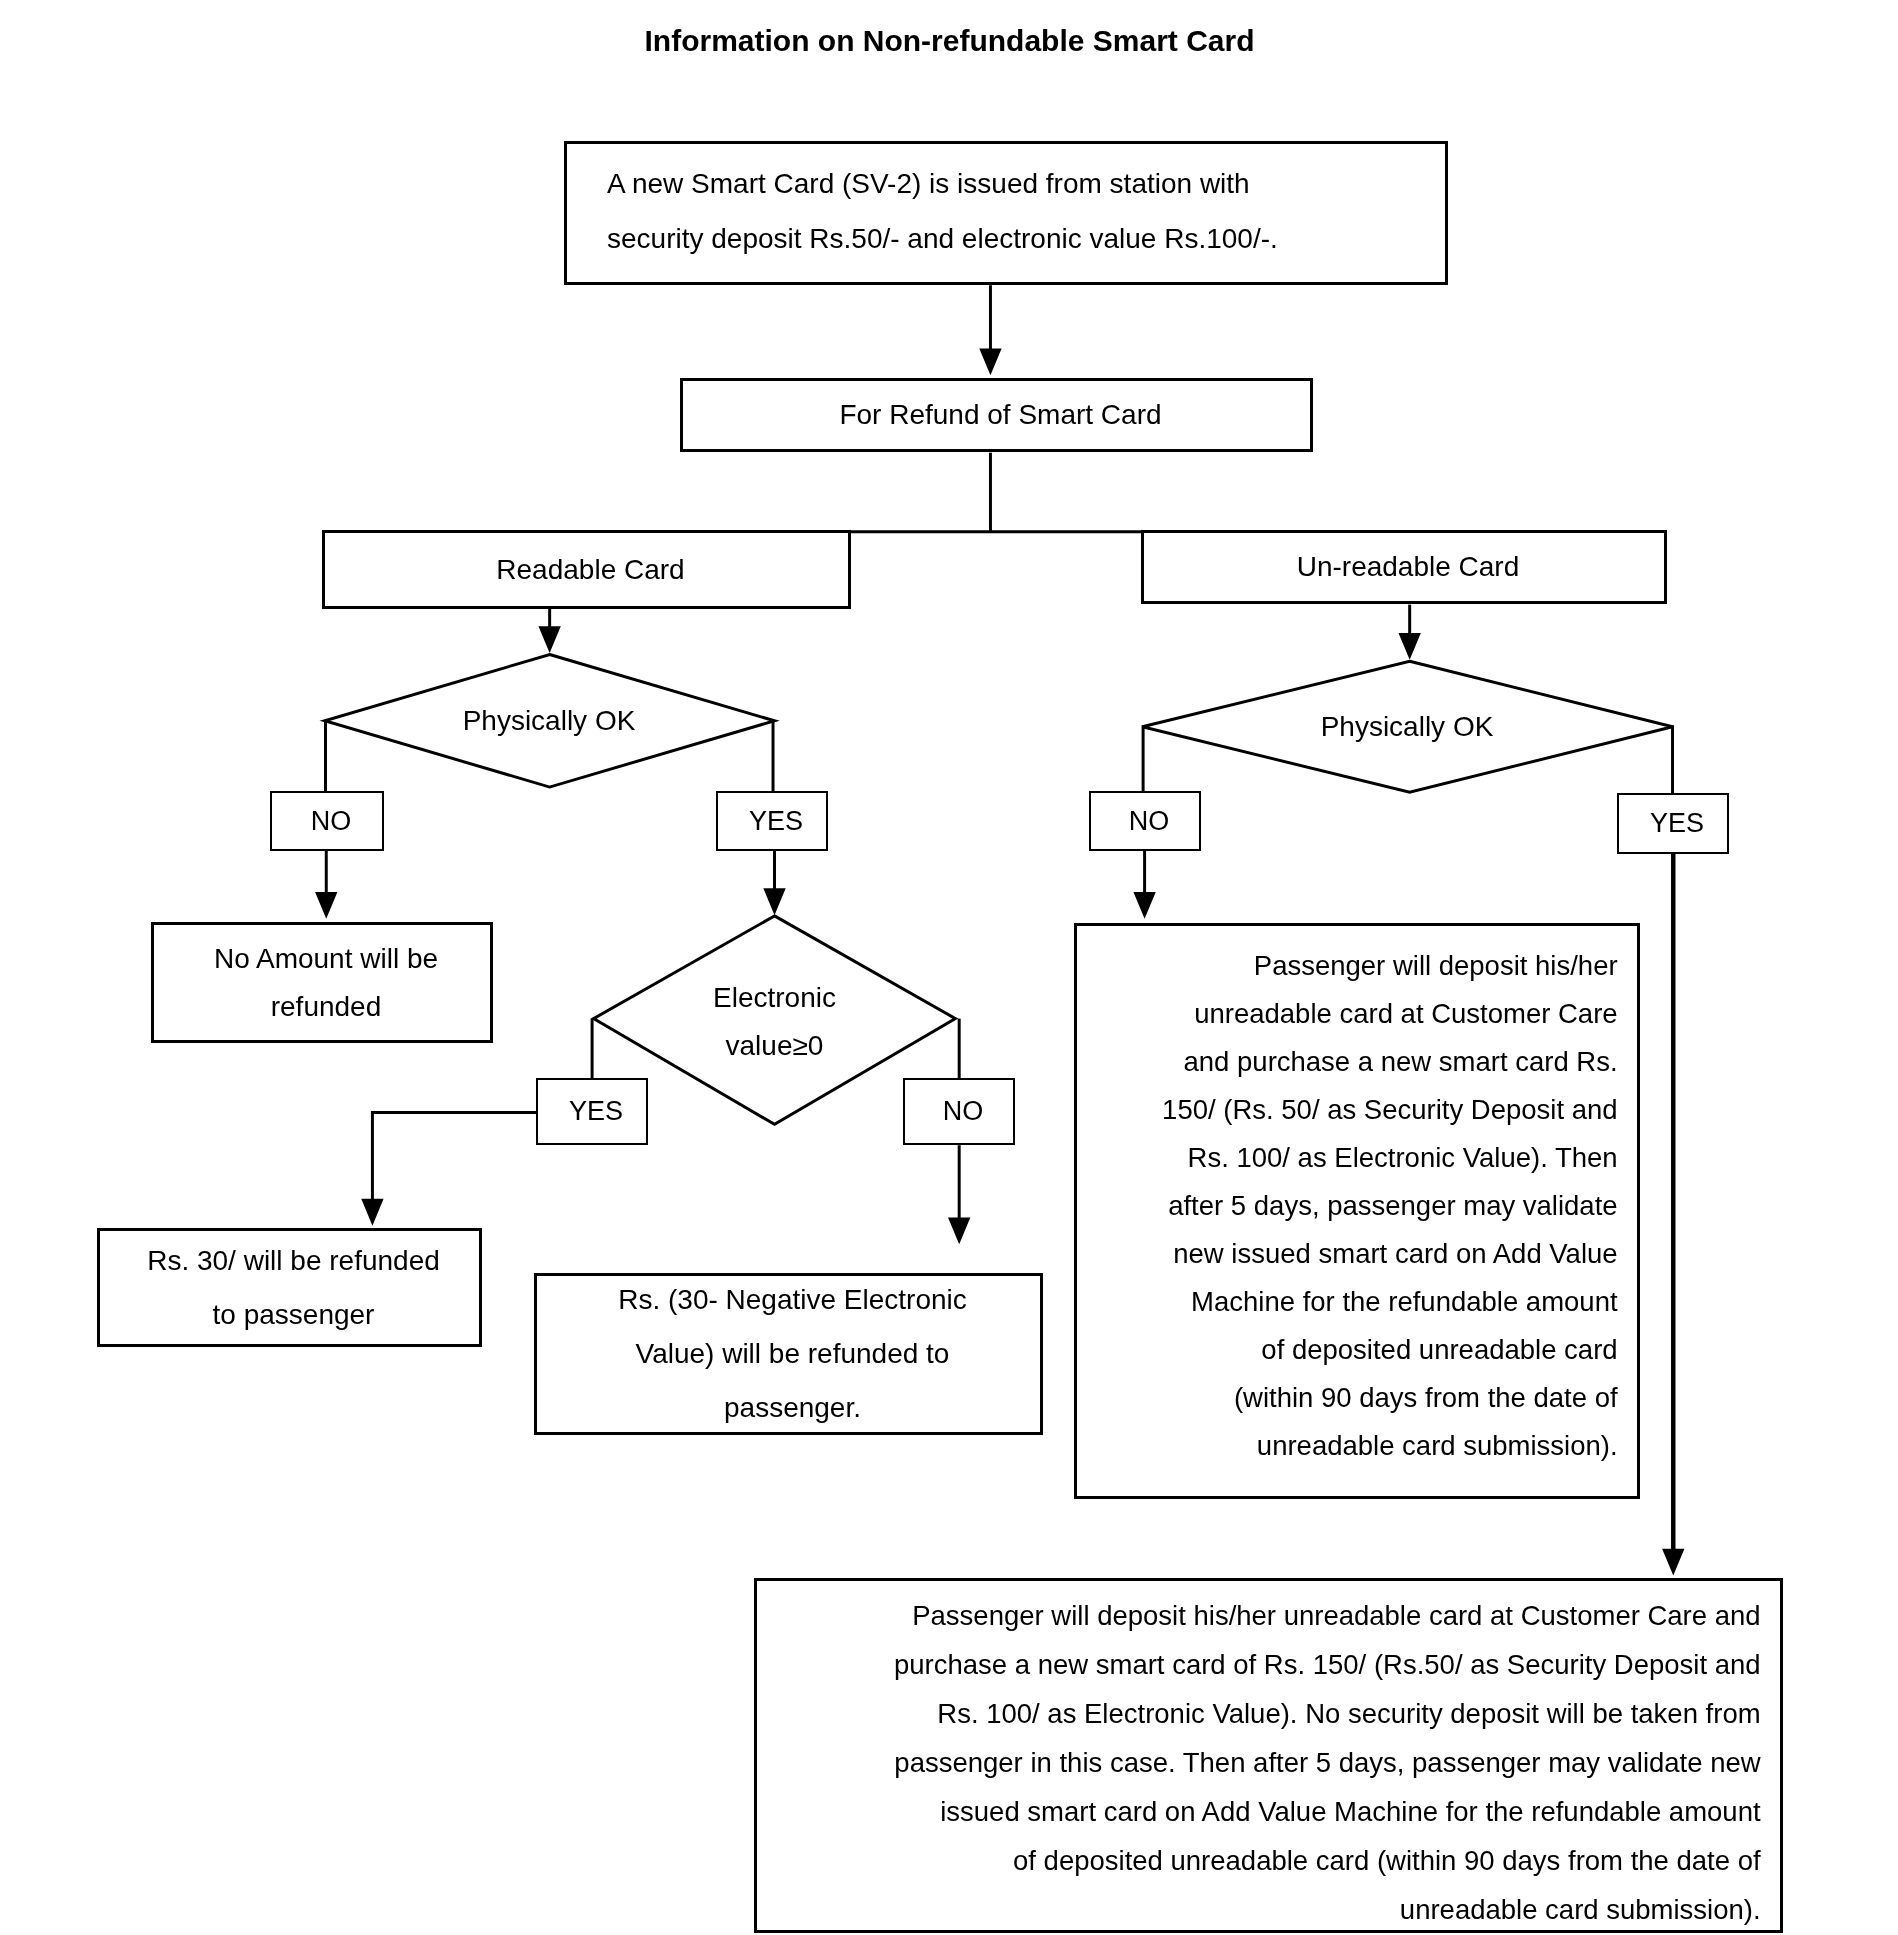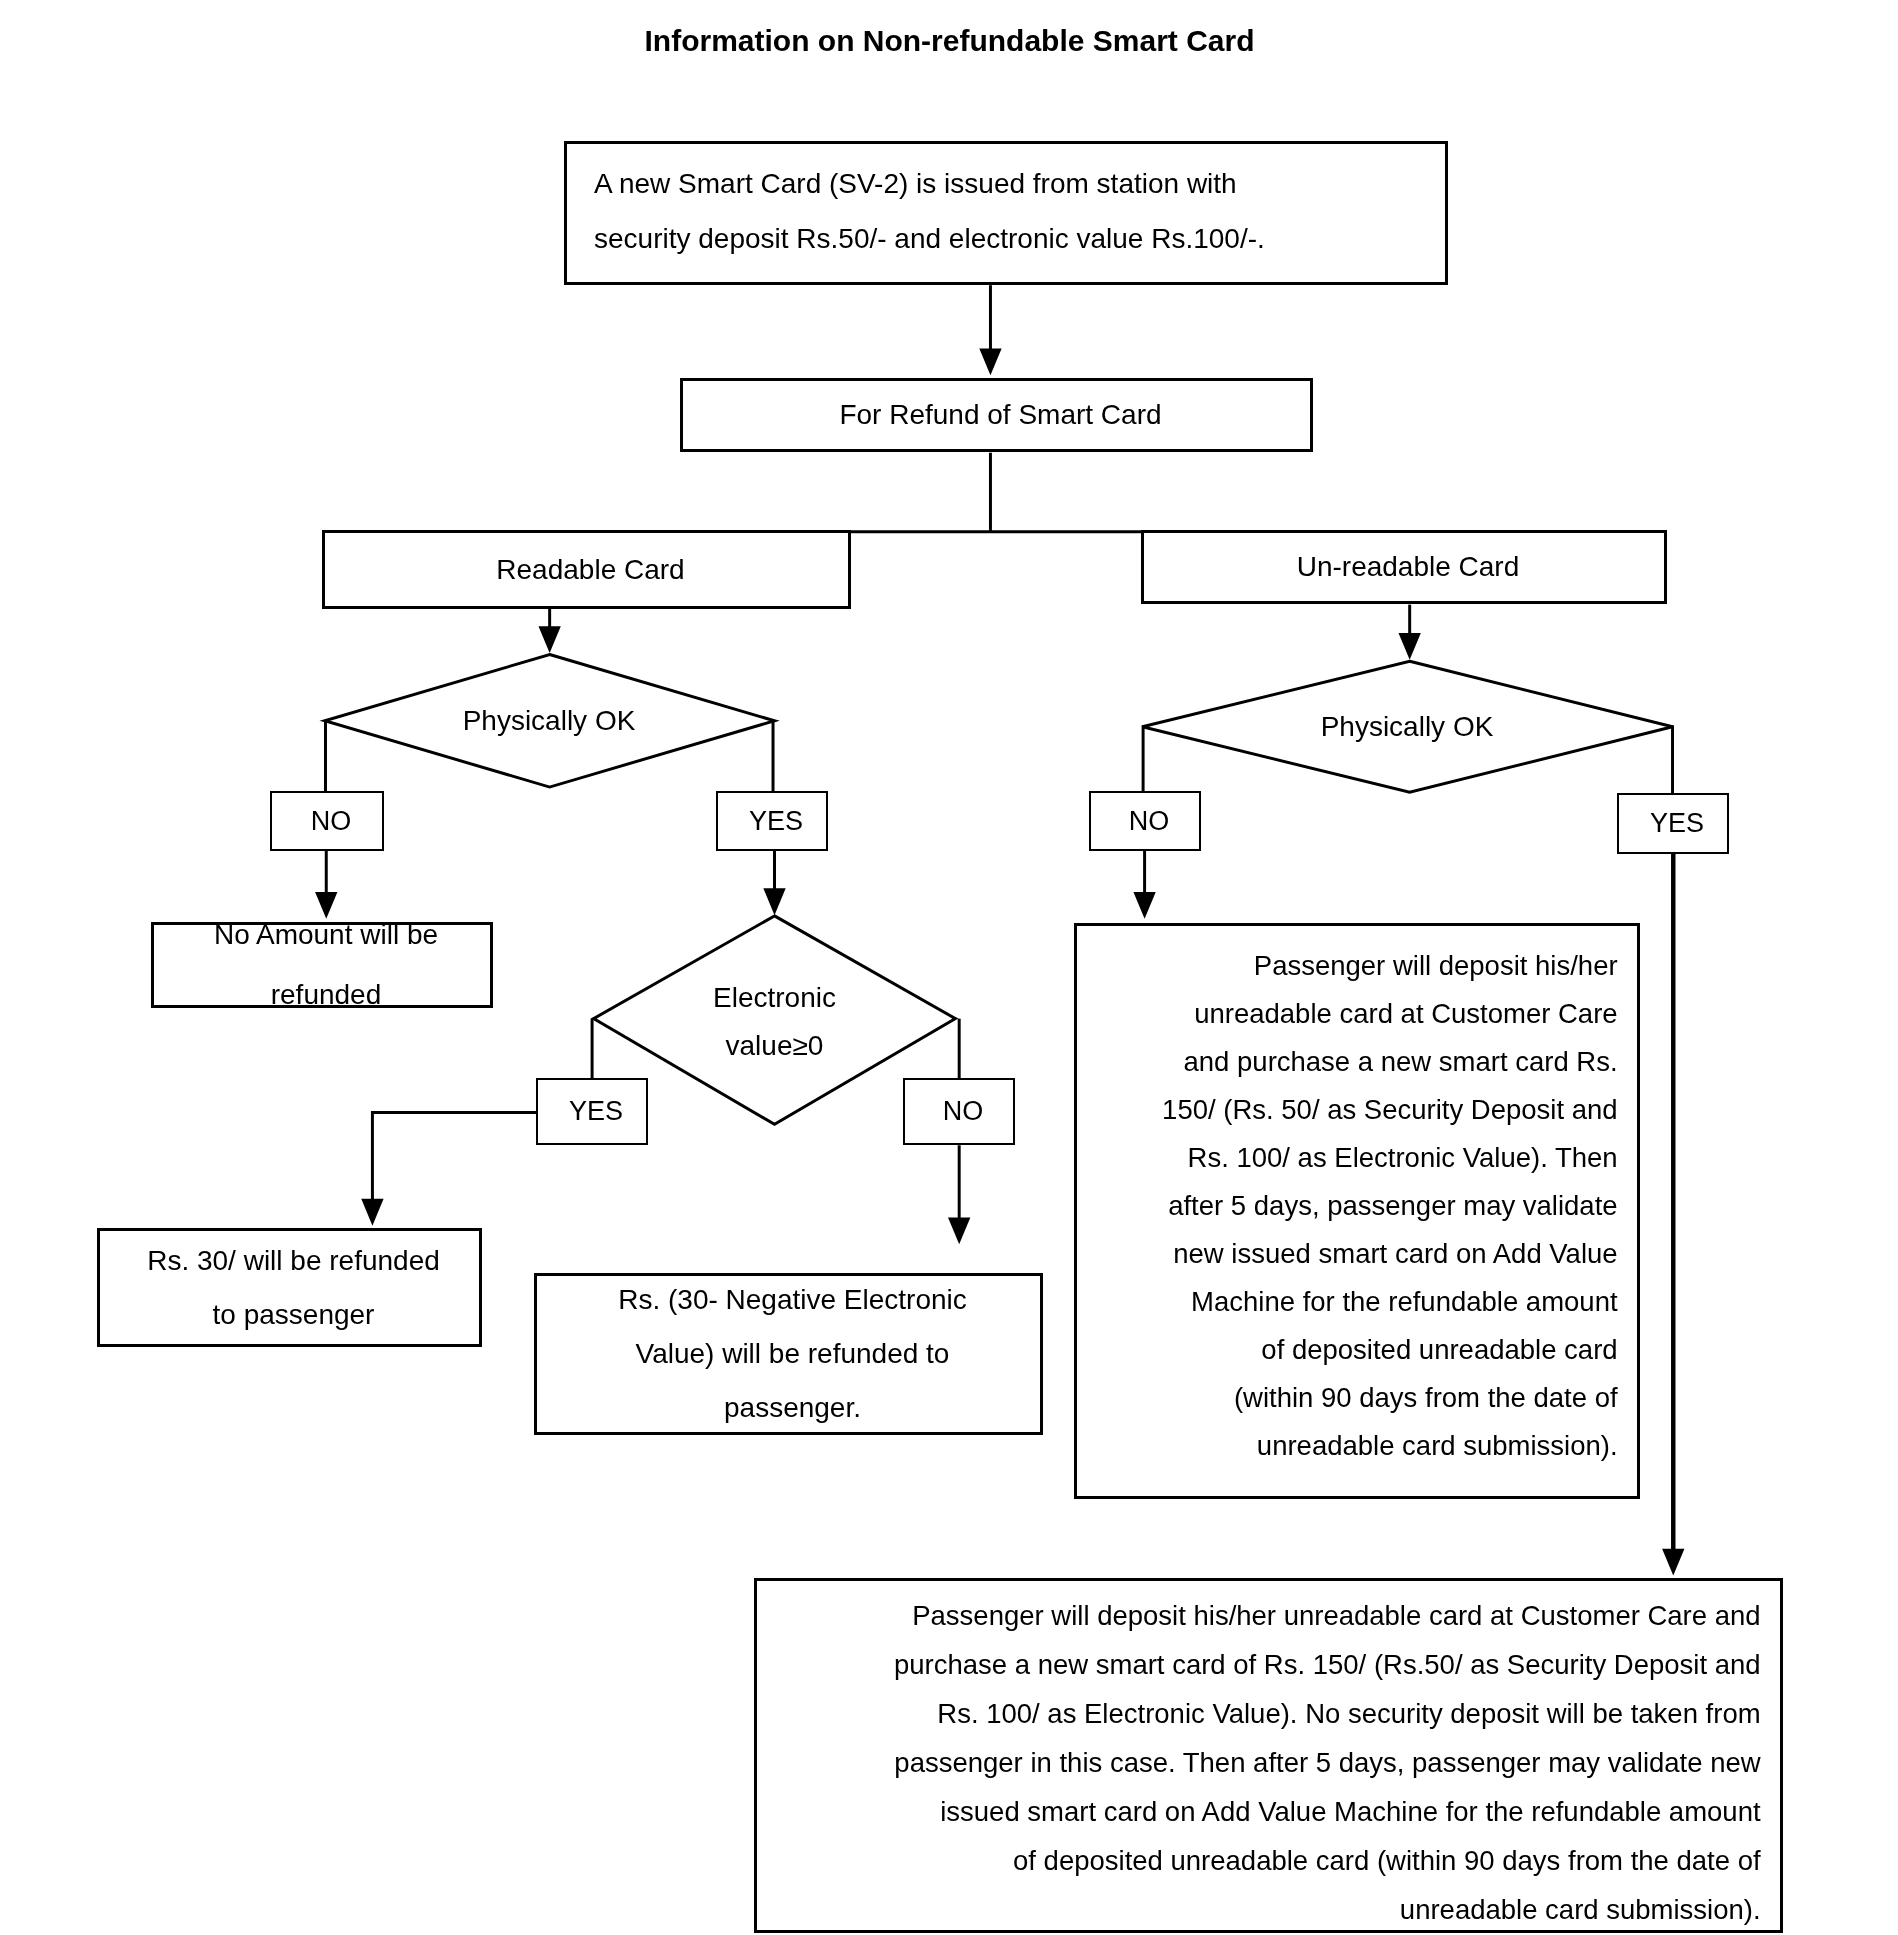"A new Smart Card (SV-2)" .start { padding: 12px 15px 0 27px -> 12px 15px 0 40px }
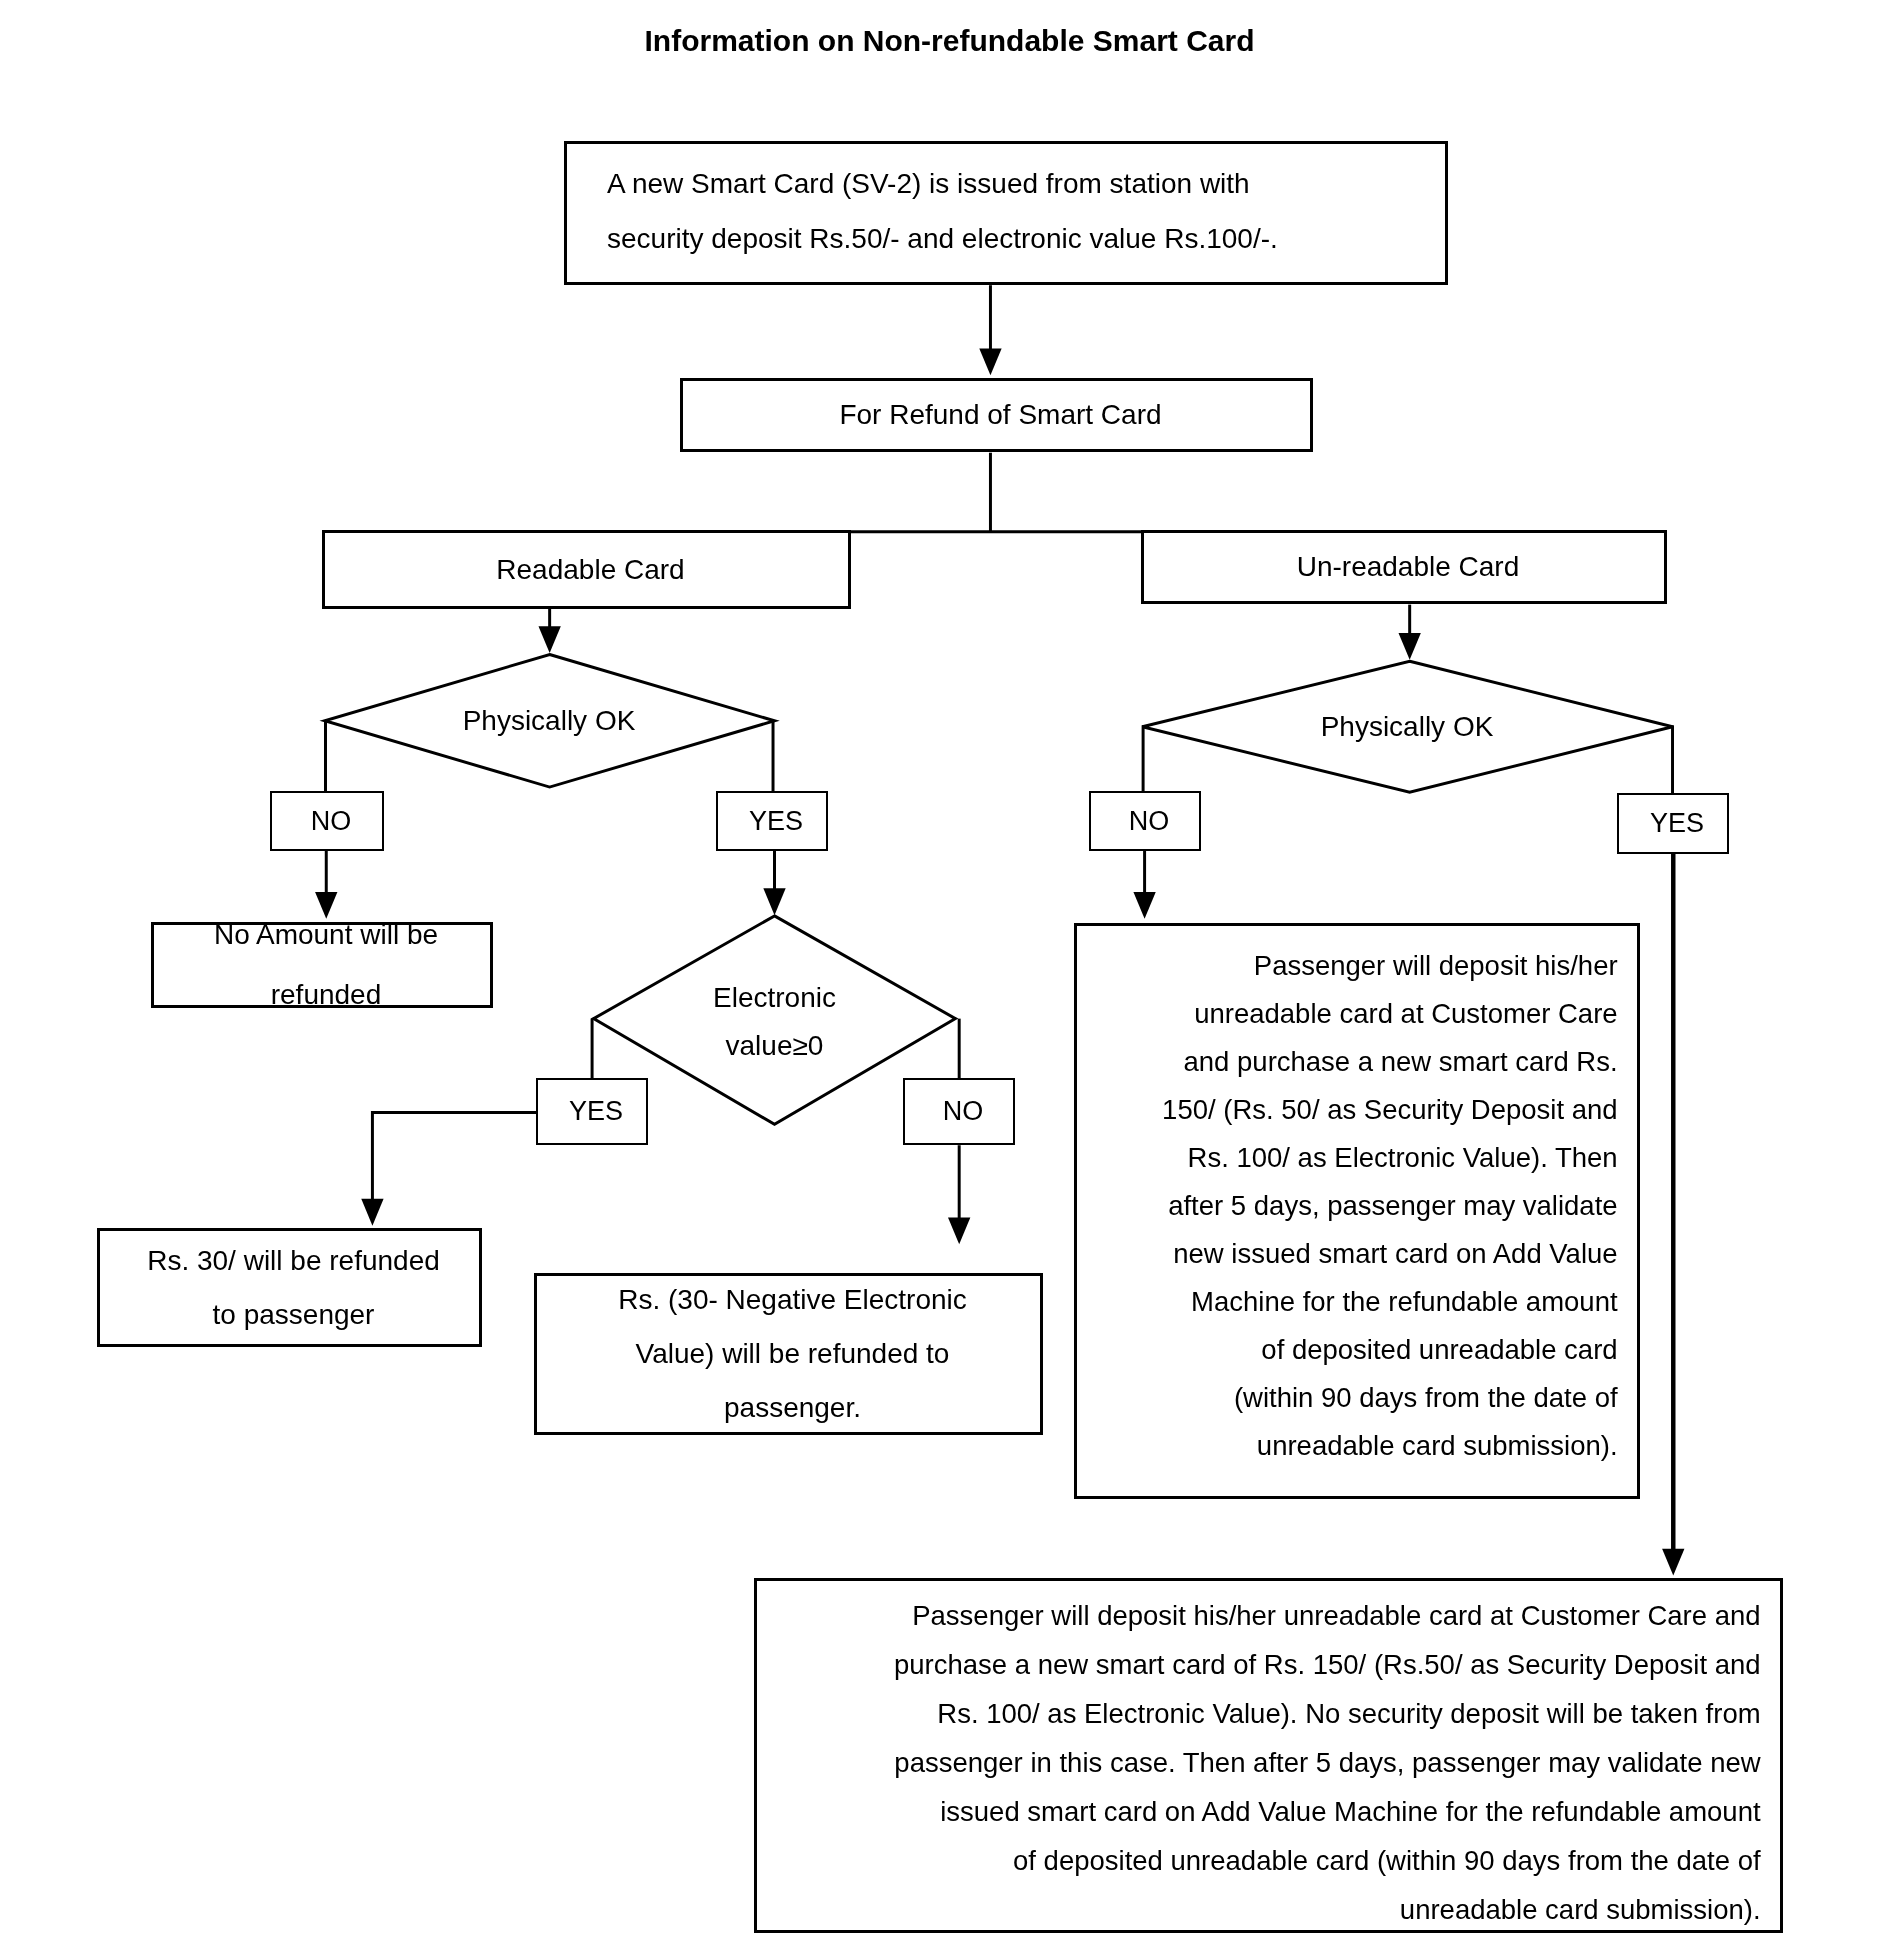"No Amount will be" div.node { height: 86px -> 121px; line-height: 60px -> 48px }
